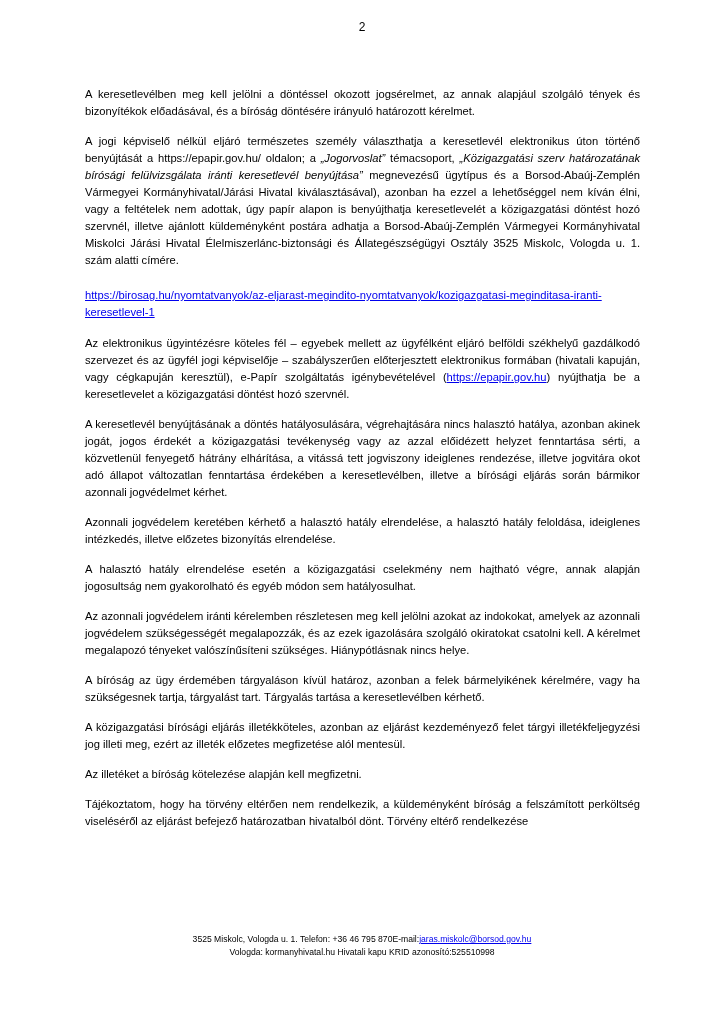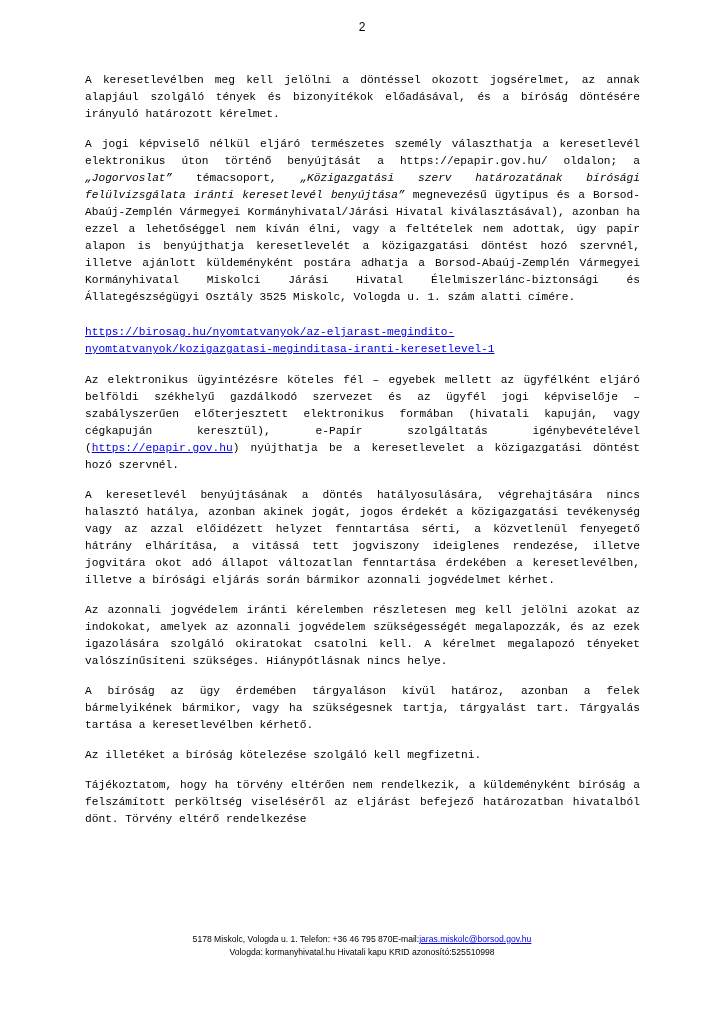"A keresetlevélben meg kell jelölni" .body-text { font-family: Liberation Mono, monospace -> none; top: 72px -> 86px }
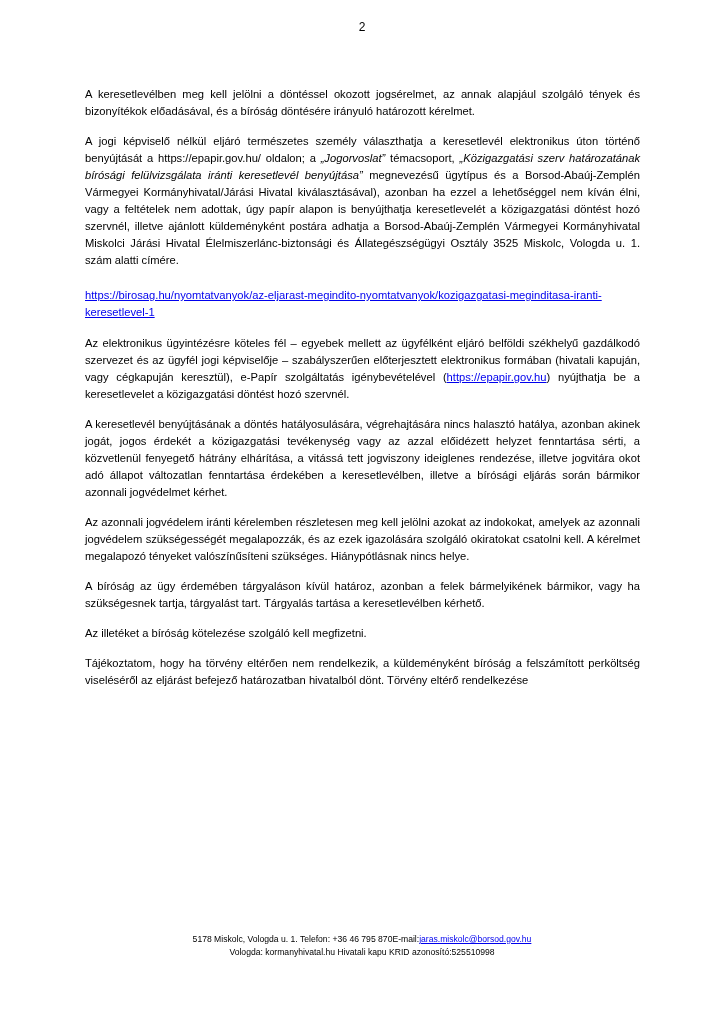"Azonnali jogvédelem keretében kérhető a" p.para { html: none -> <p><span>Azonnali jogvédelem keretében kérhető a halasztó hatály elrendelése, a halasztó hatály feloldása, ideiglenes intézkedés, illetve előzetes bizonyítás elrendelése.</span></p> }
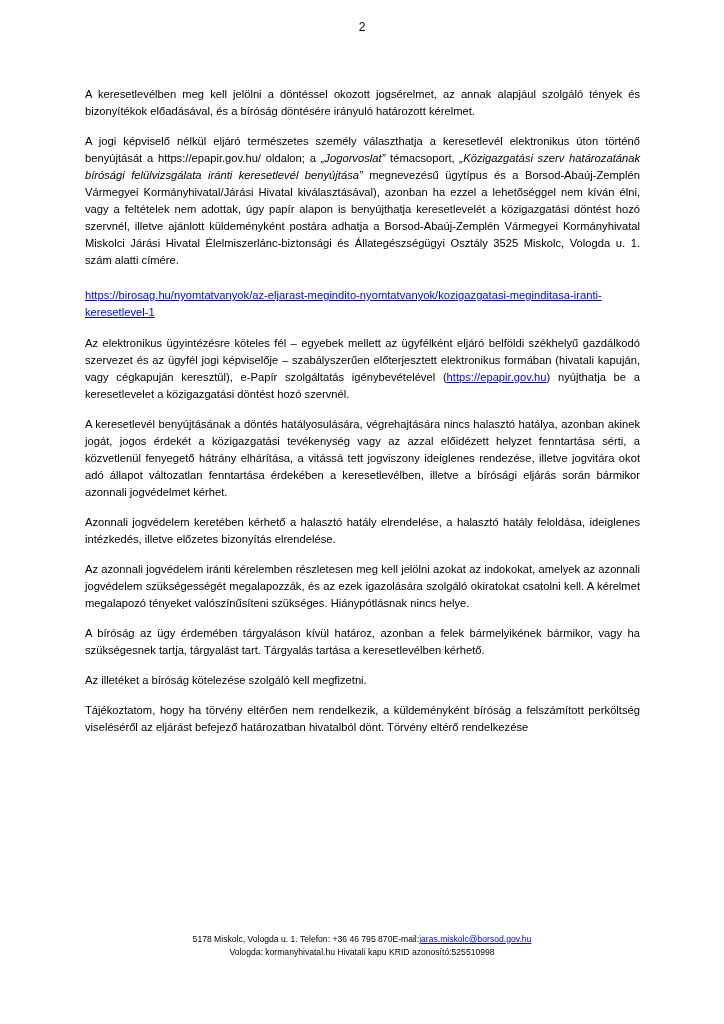"A halasztó hatály elrendelése esetén" p.para { html: none -> <p><span>A halasztó hatály elrendelése esetén a közigazgatási cselekmény nem hajtható végre, annak alapján jogosultság nem gyakorolható és egyéb módon sem hatályosulhat.</span></p> }
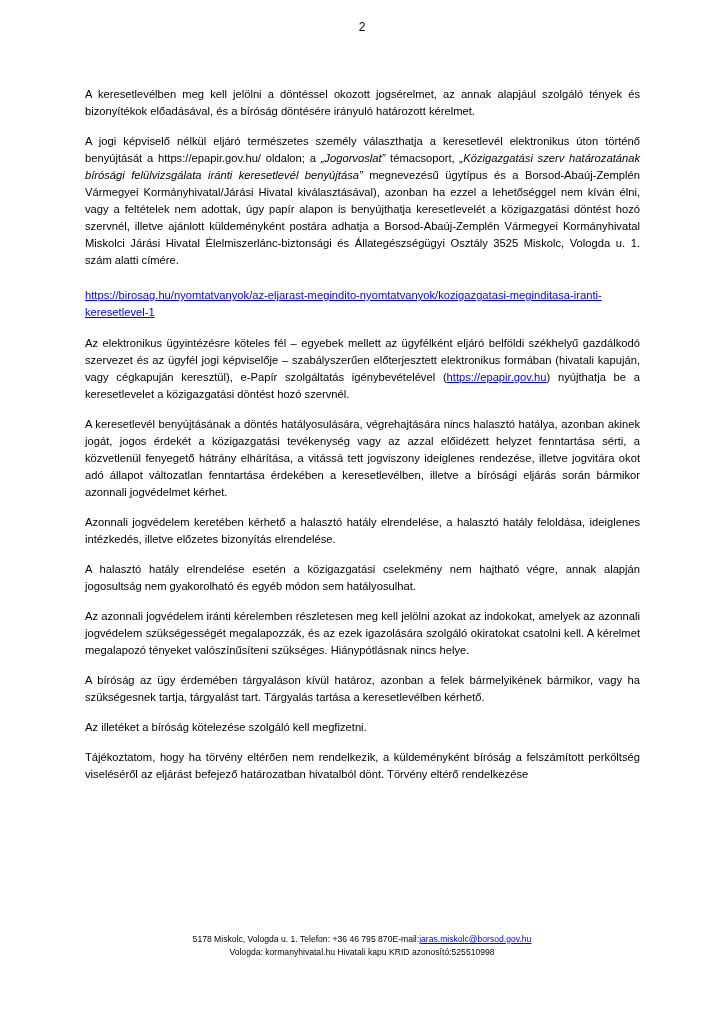"A bíróság az ügy érdemében" span { text: bármikor -> kérelmére }
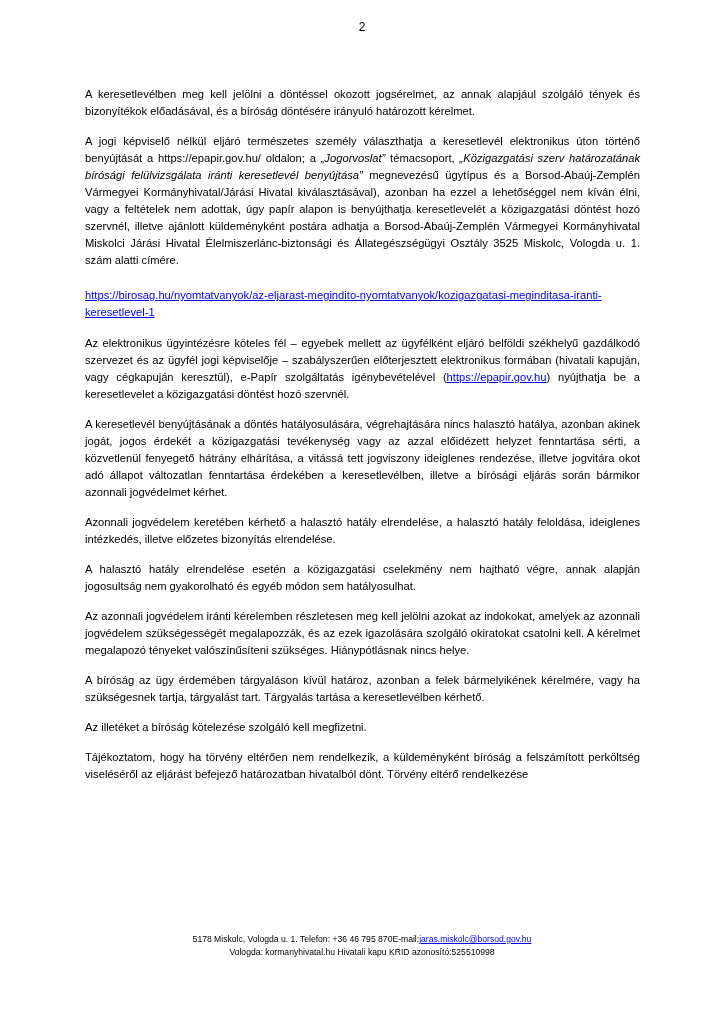"A közigazgatási bírósági eljárás" p.para { html: none -> <p><span>A közigazgatási bírósági eljárás illetékköteles, azonban az eljárást kezdeményező felet tárgyi illetékfeljegyzési jog illeti meg, ezért az illeték előzetes megfizetése alól mentesül.</span></p> }
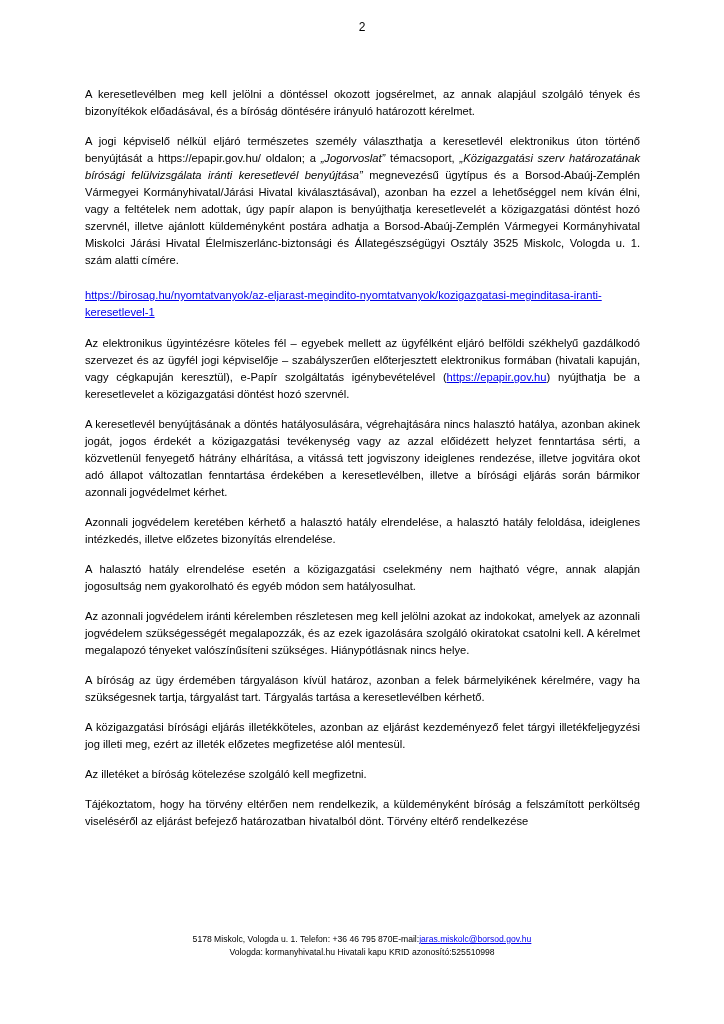"Az illetéket a bíróság kötelezése" span { text: szolgáló -> alapján }
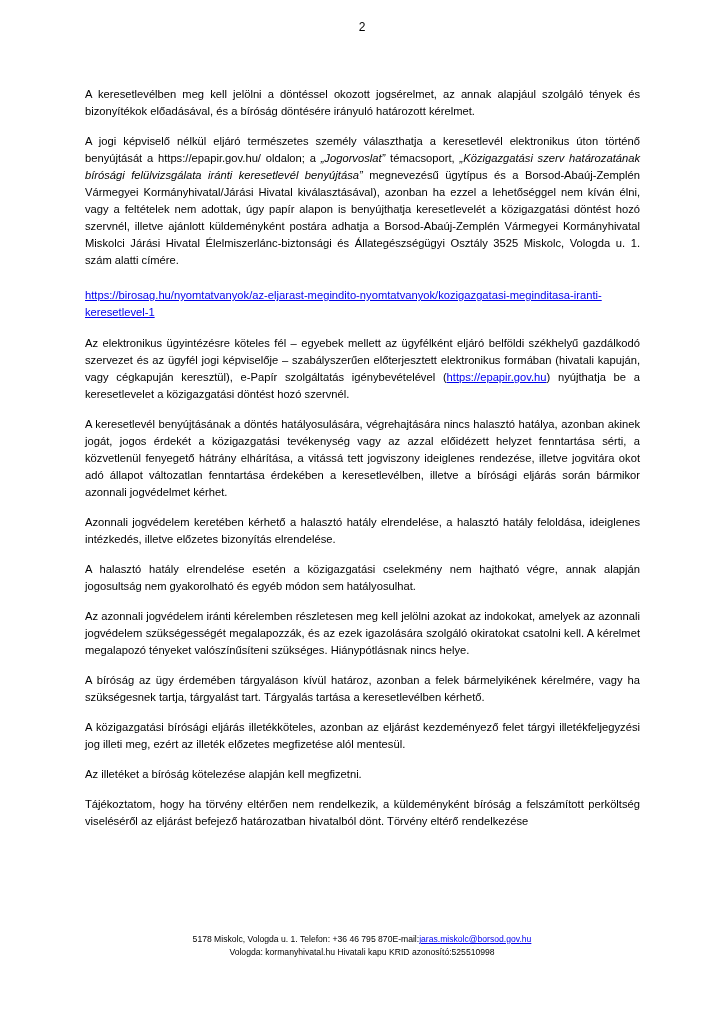"5178 Miskolc, Vologda u. 1." span { text: 5178 -> 3525 }
